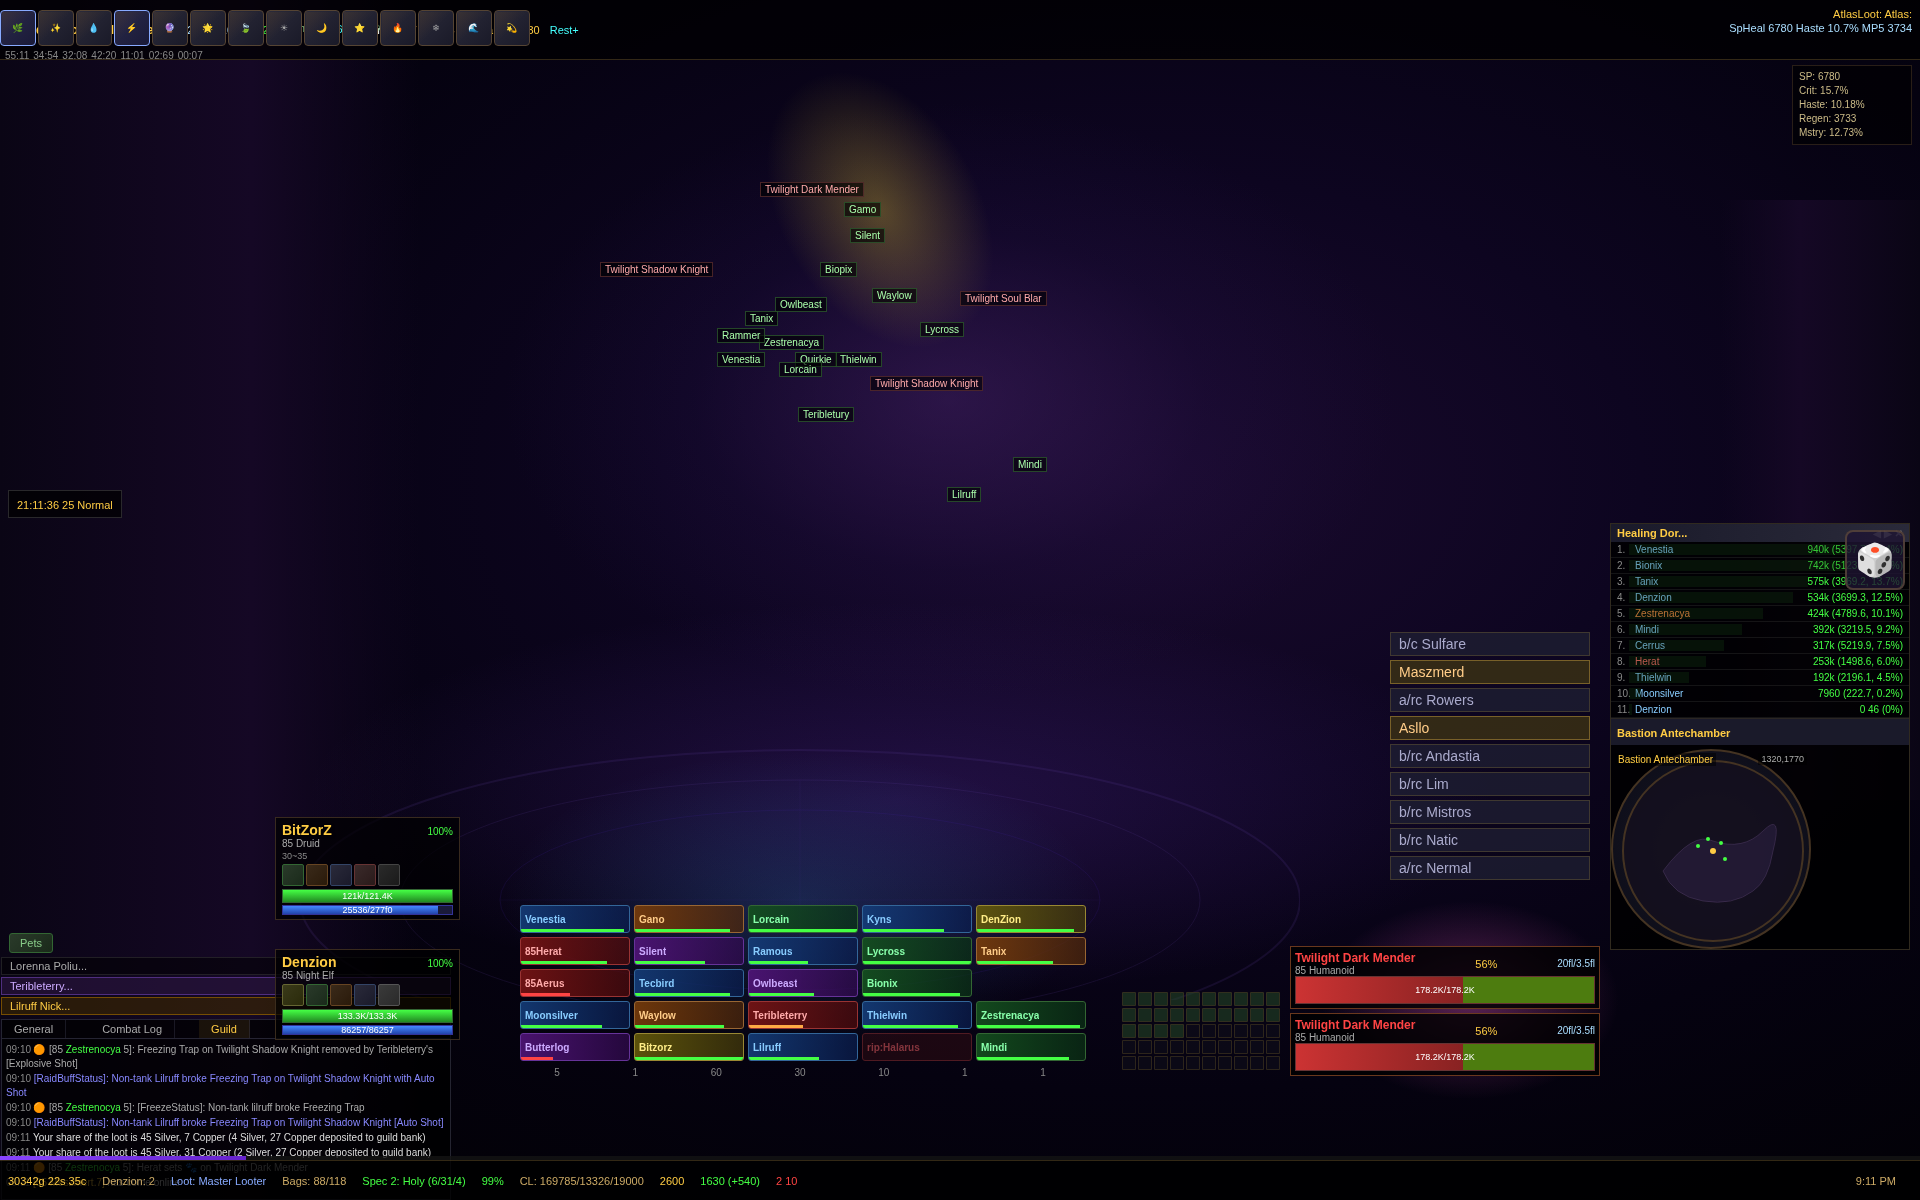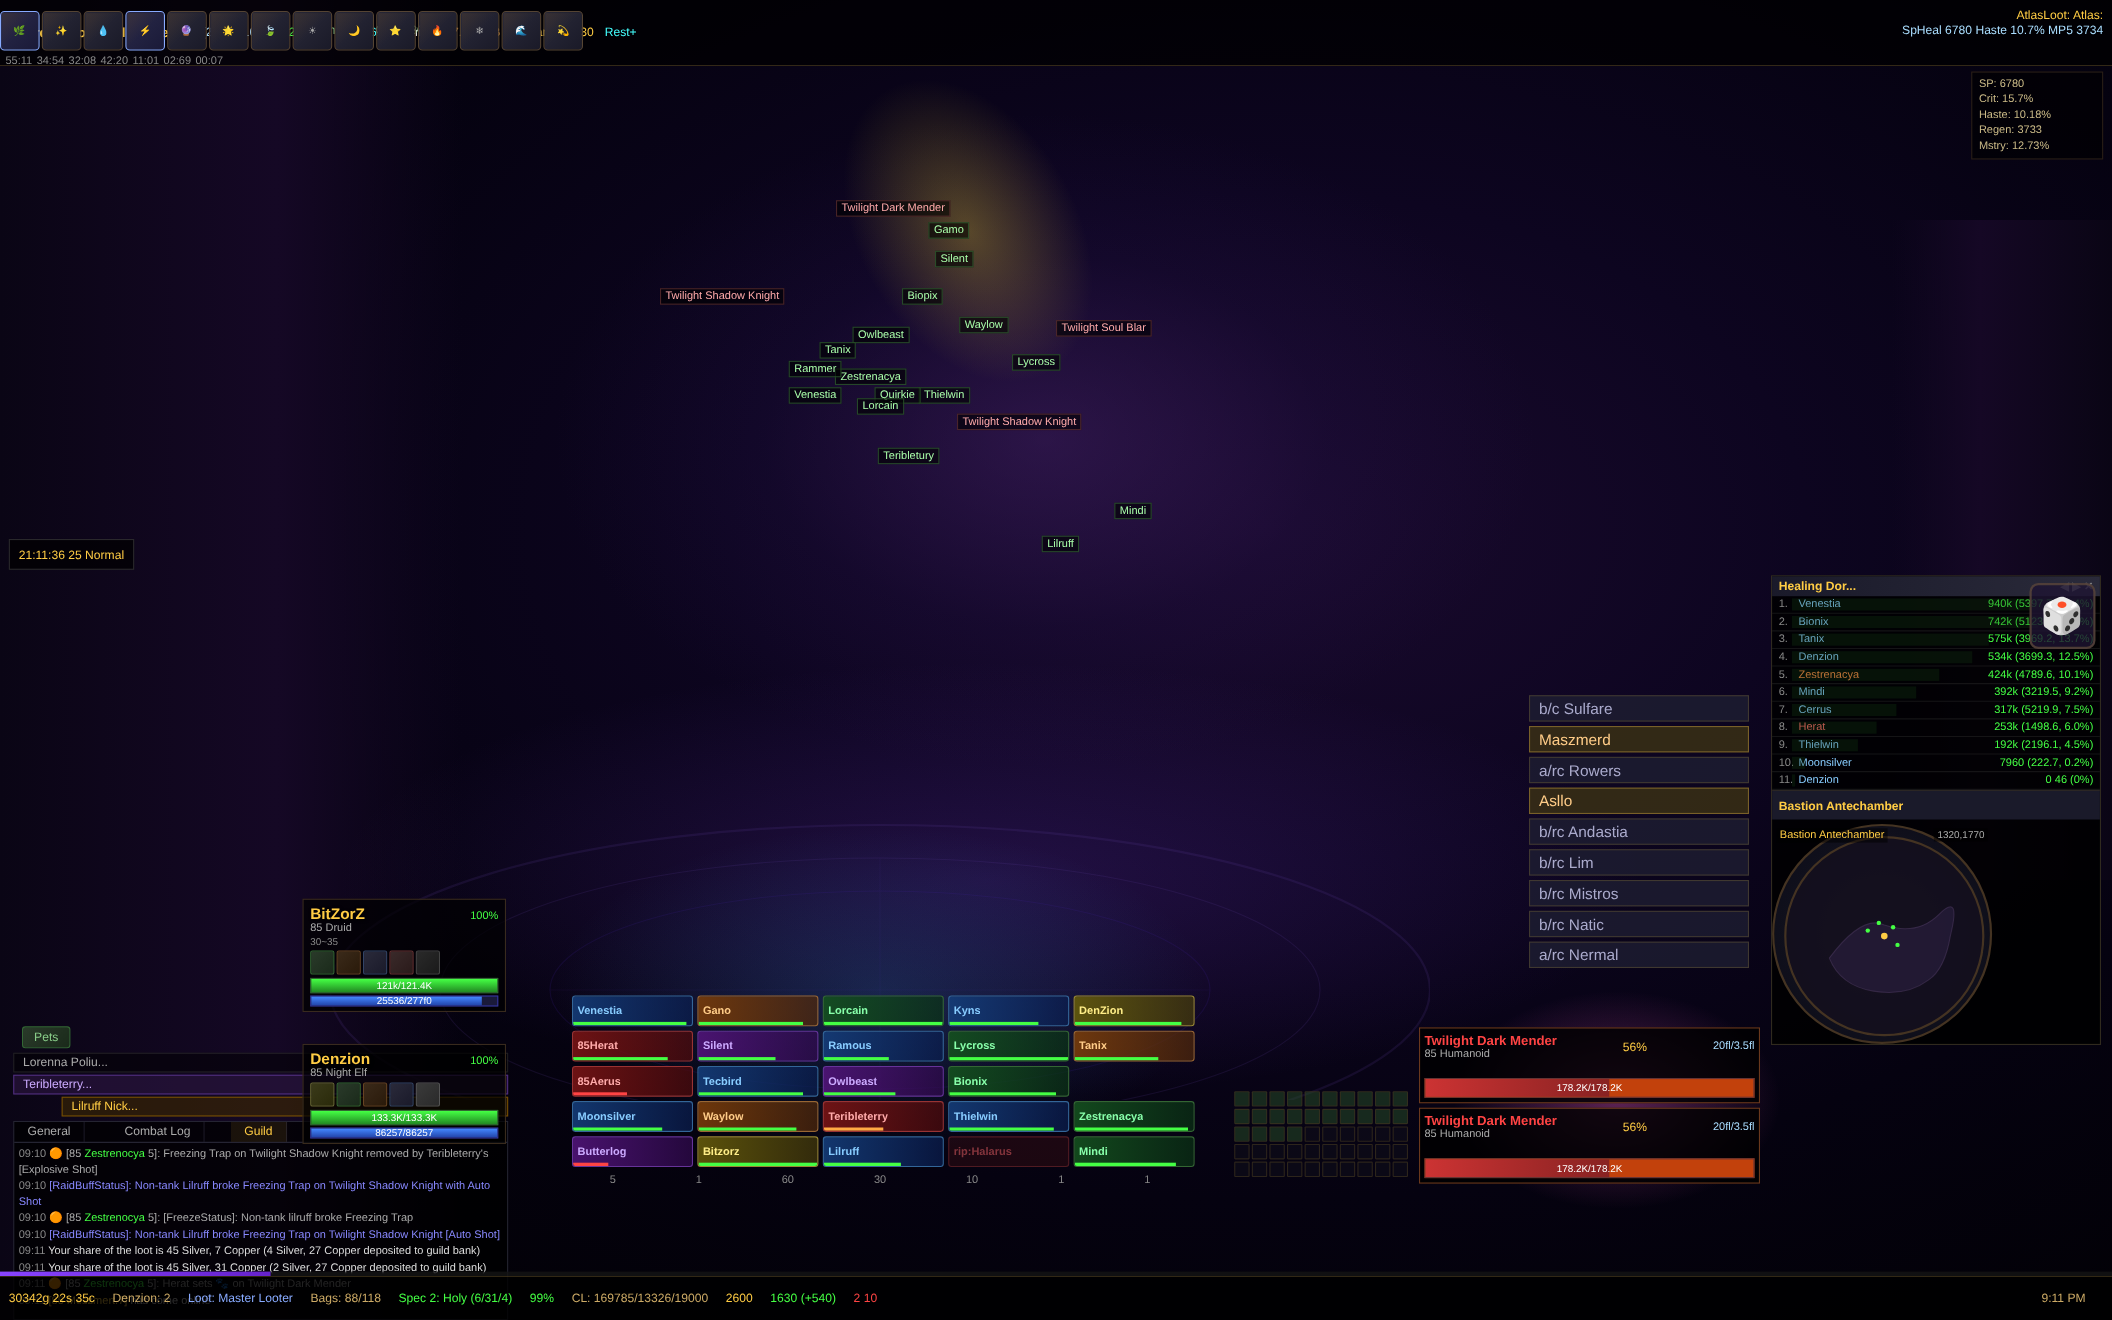"Pets" #left-panel { left: 12px -> 1px }
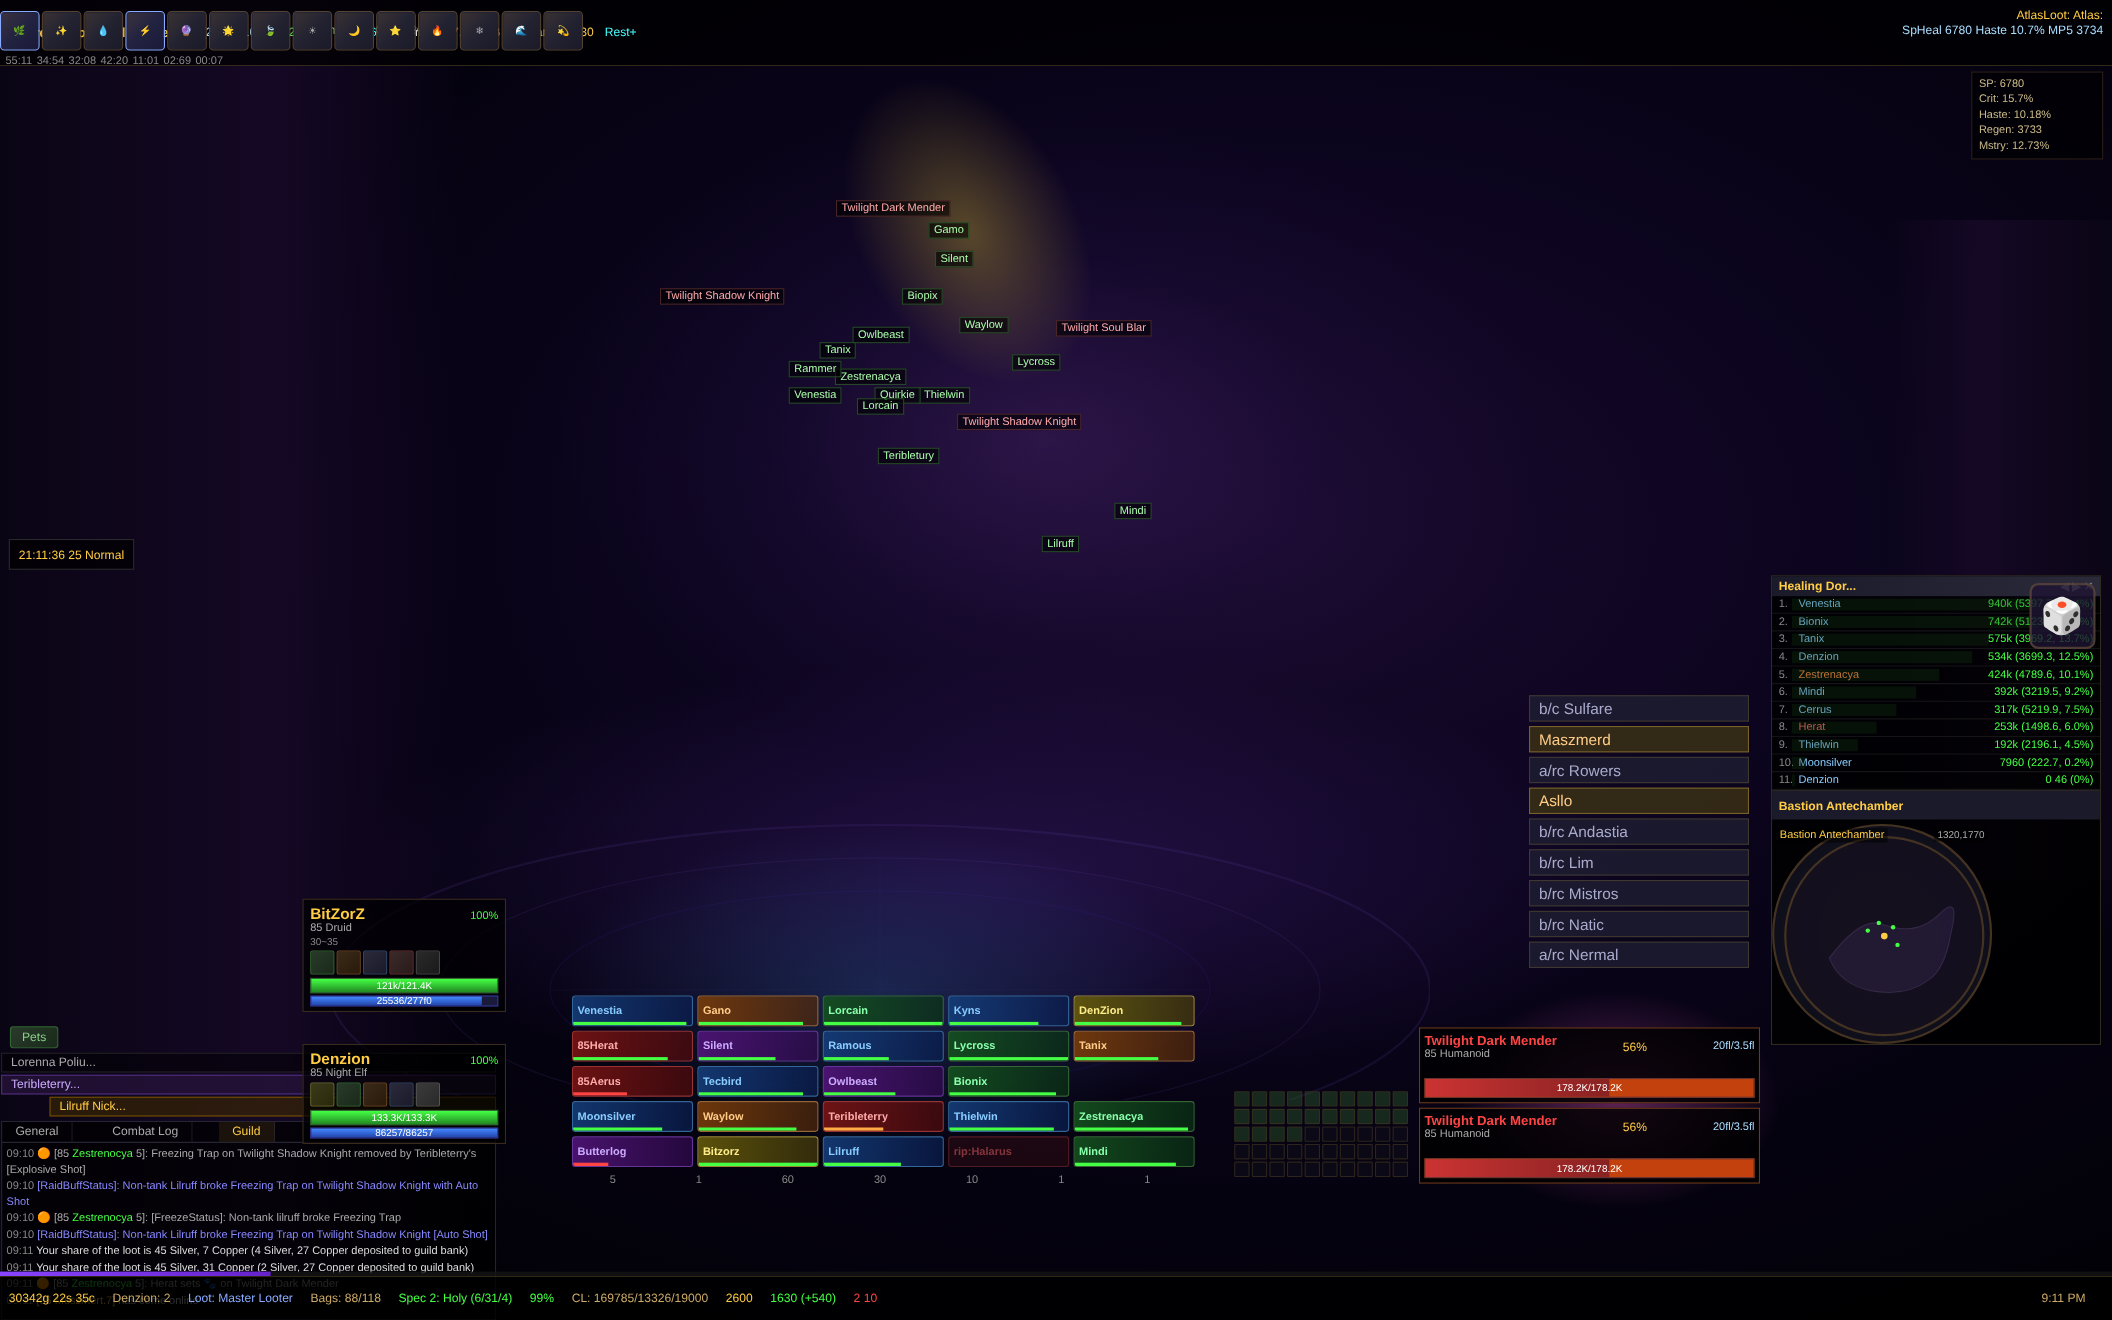"178.2K/178.2K" .bf-hp-bar { background: #c2410c -> #4d7c0f; height: 18px -> 28px; margin-top: 16px -> 0 }
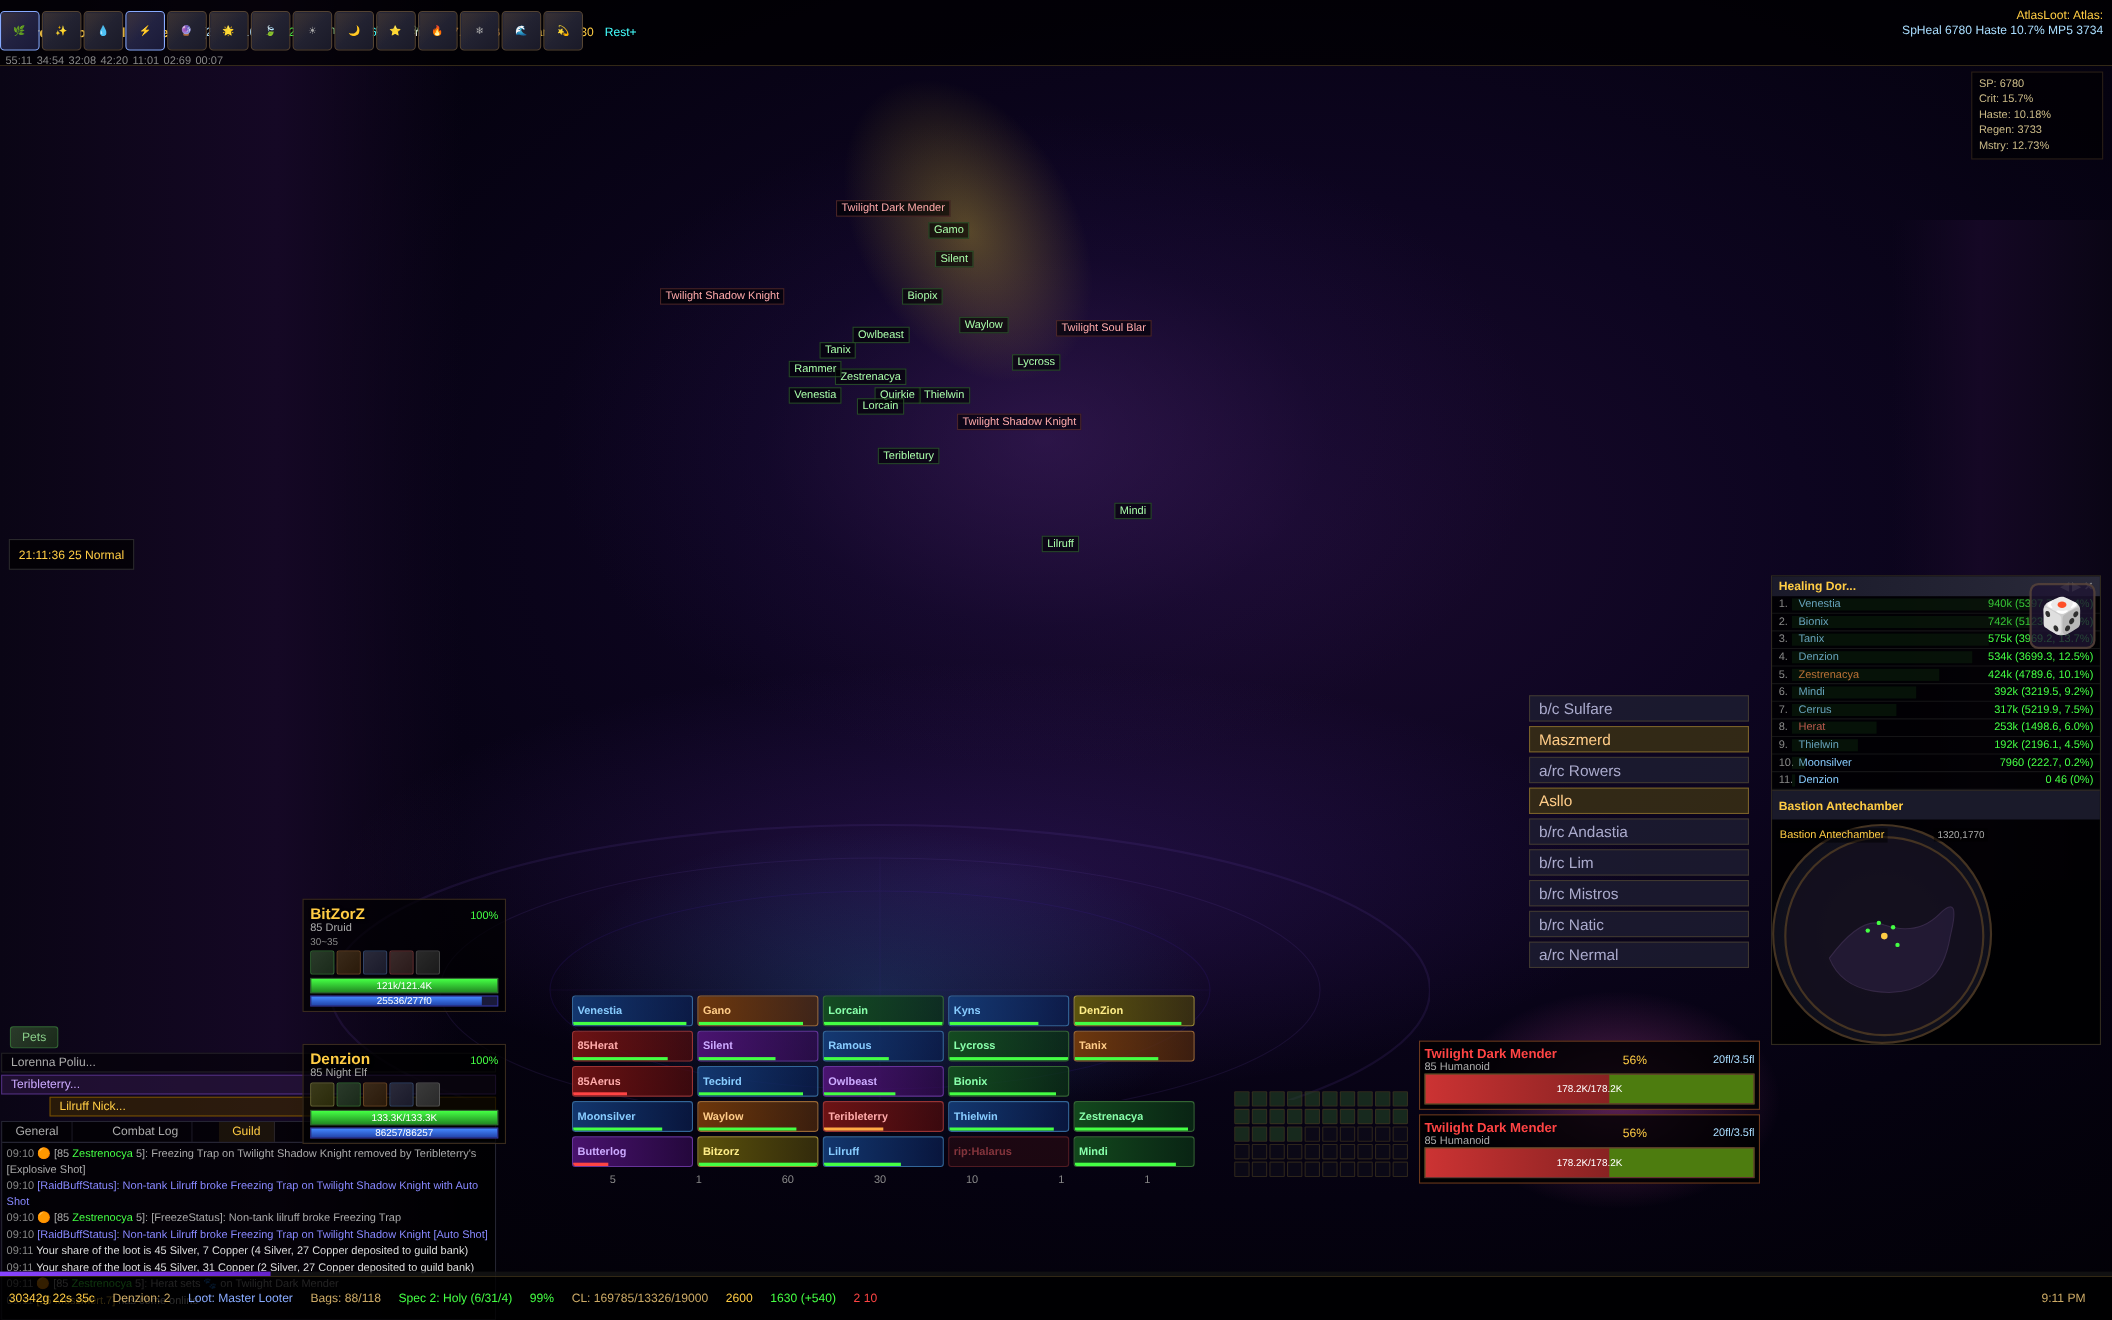"Lilruff Nick..." .target-gold { margin-left: 44px -> none }
